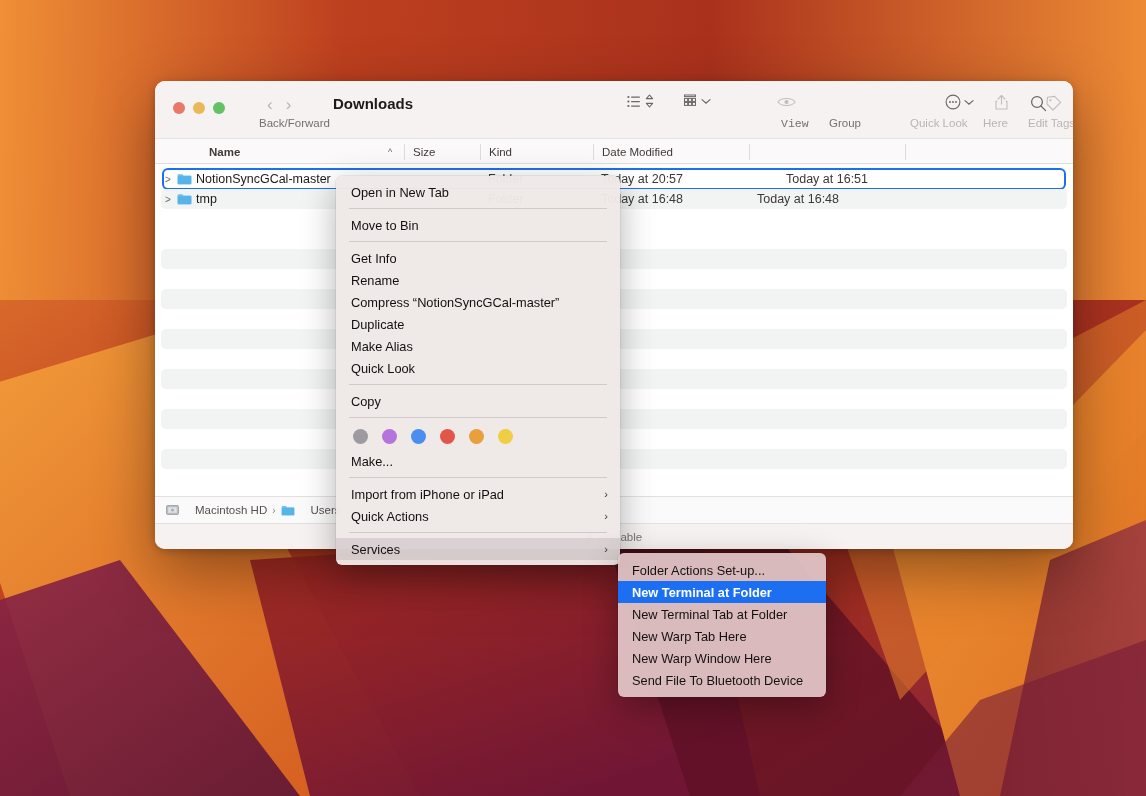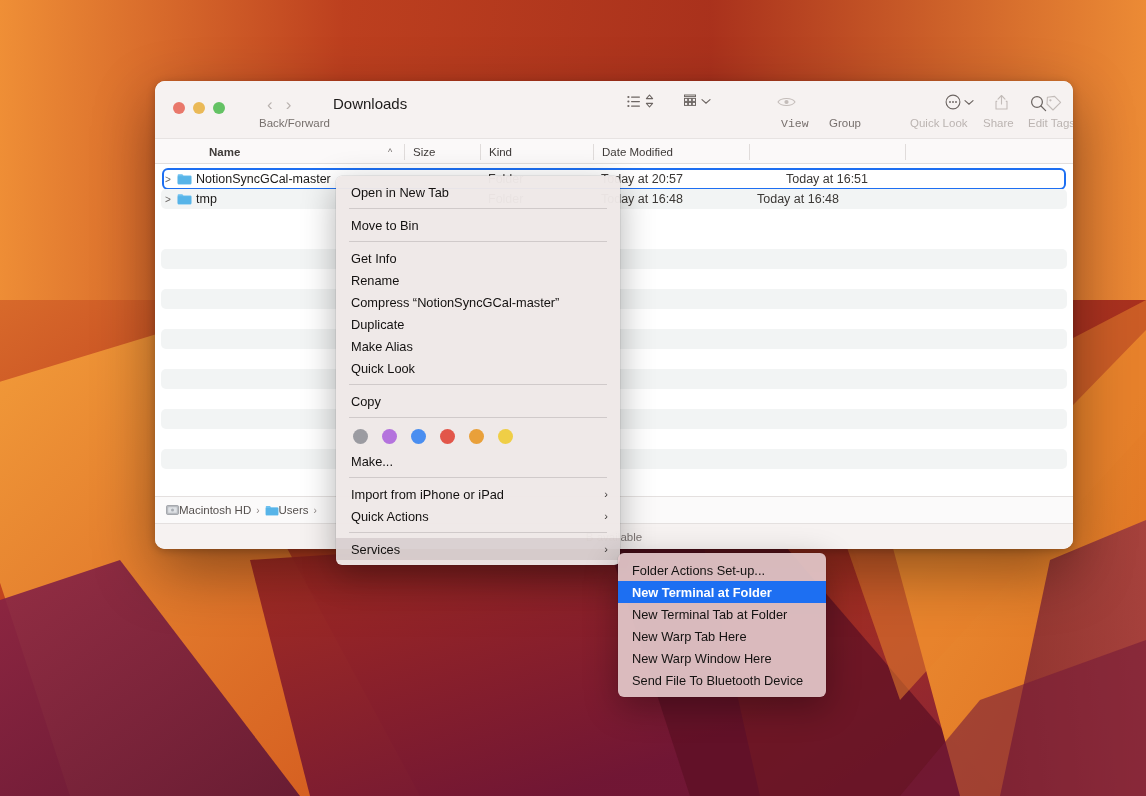"Downloads" .win-title { font-weight: 400 -> 700 }
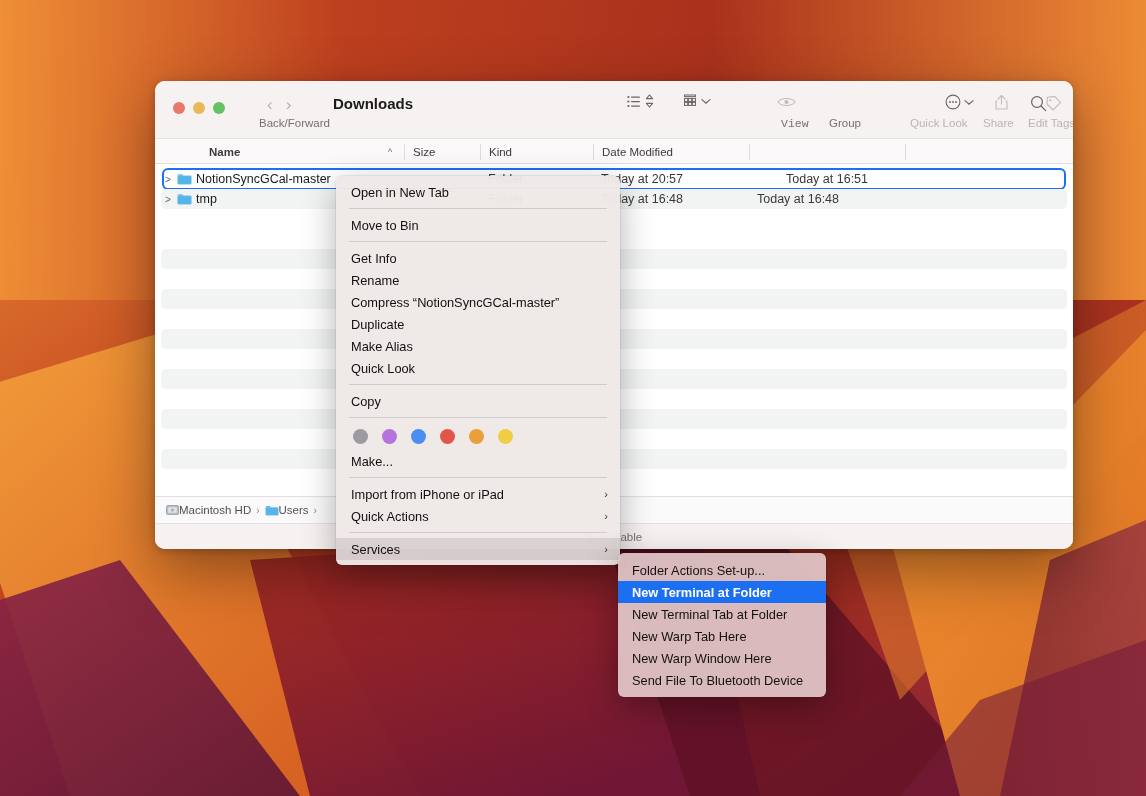"Share" div.tb-label { text: Share -> Here }
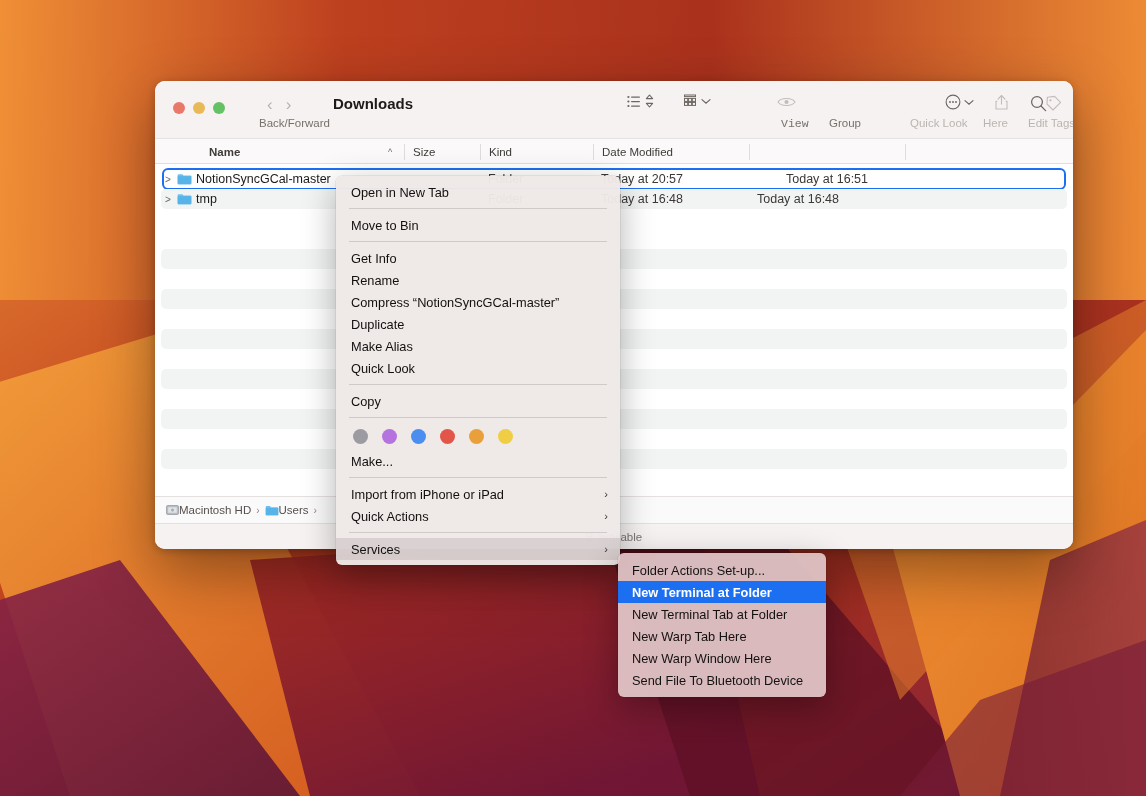"Macintosh HD" .pathbar .crumb { gap: 0 -> 16px }
